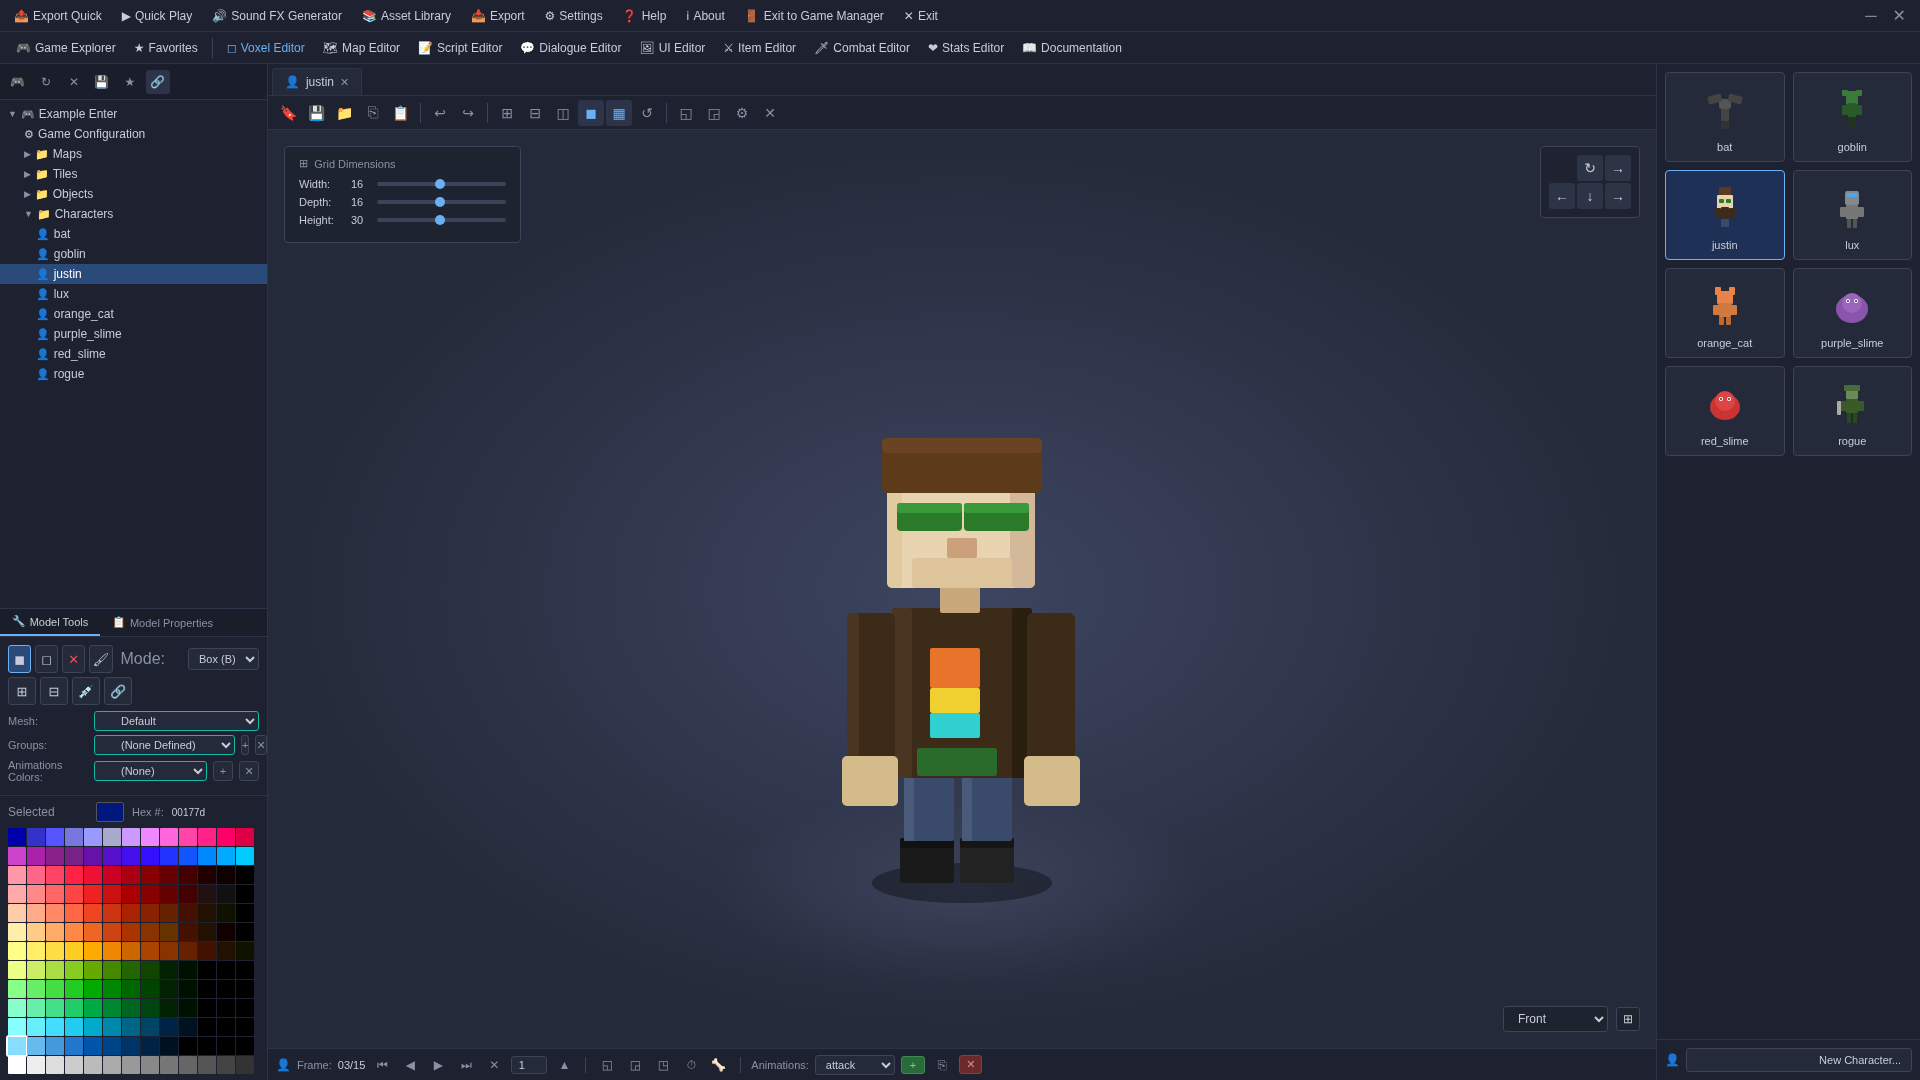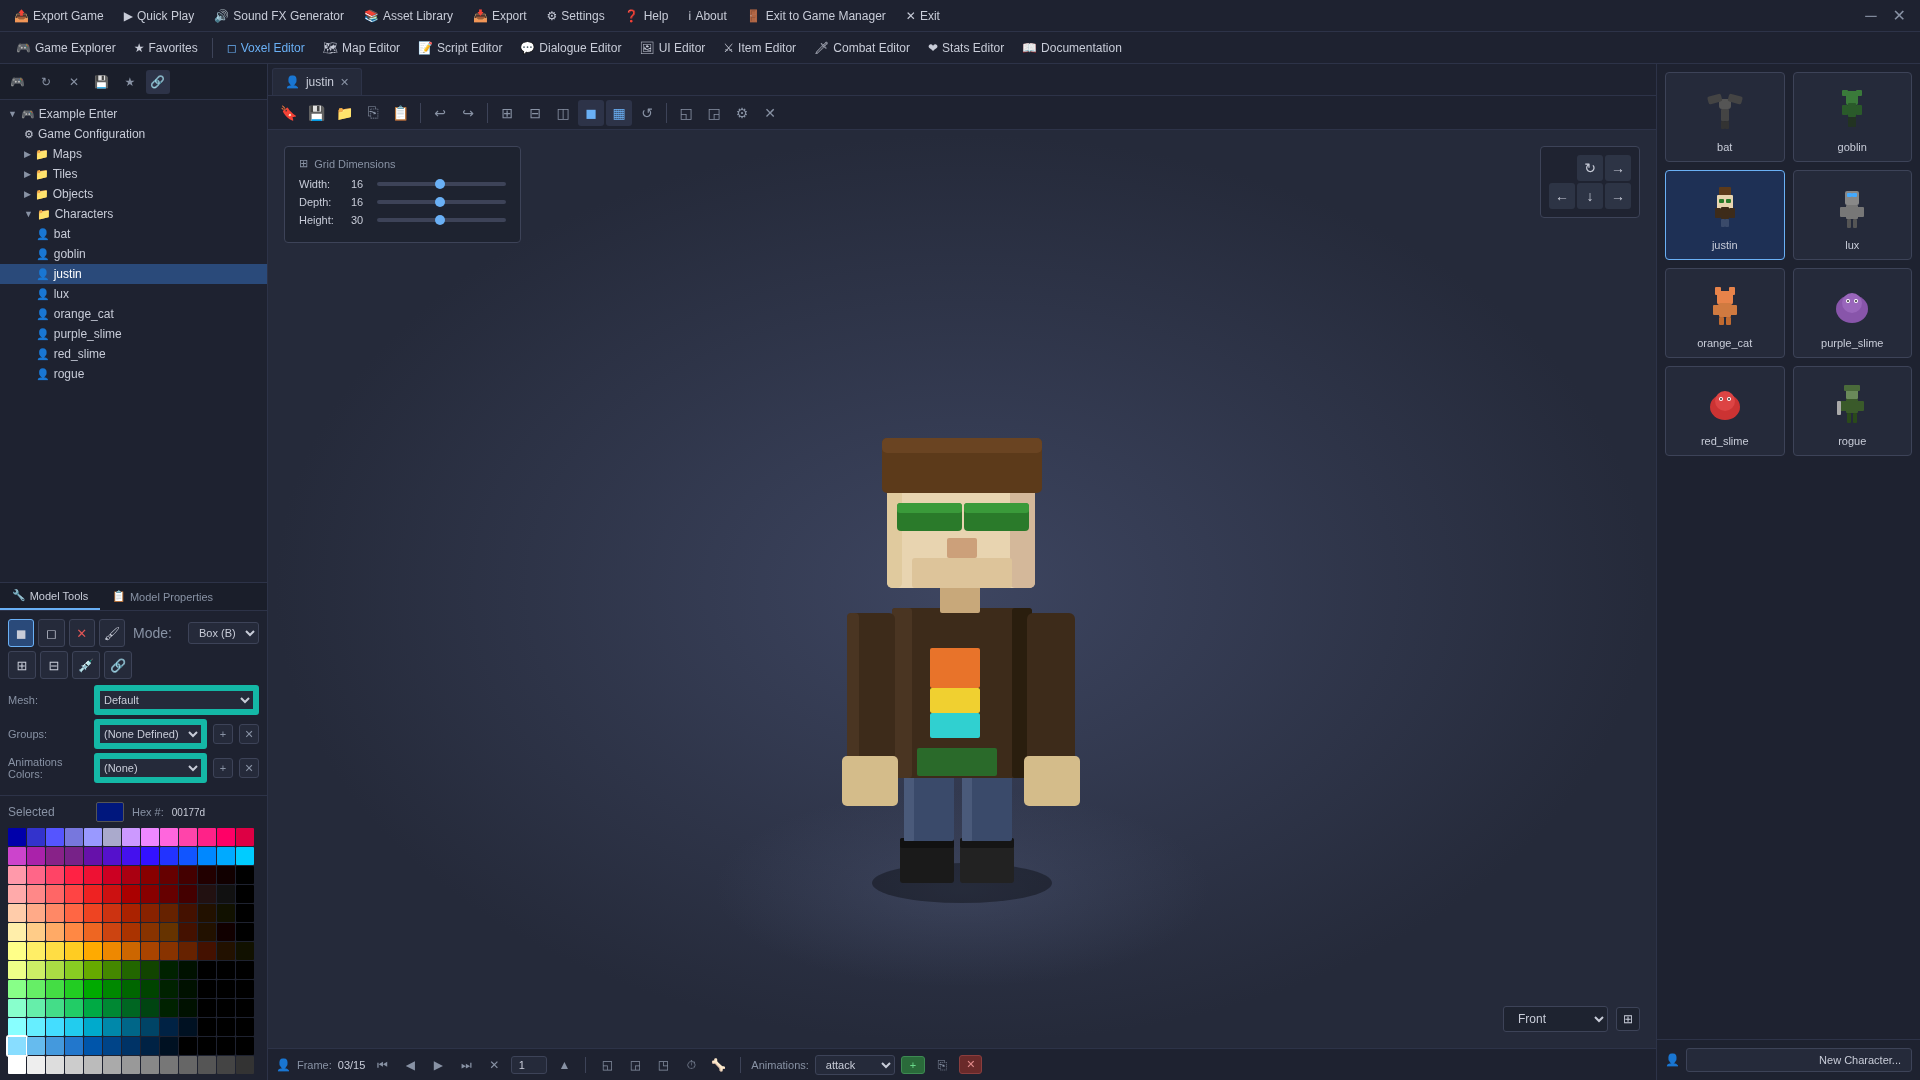"Export Game" span { text: Game -> Quick }
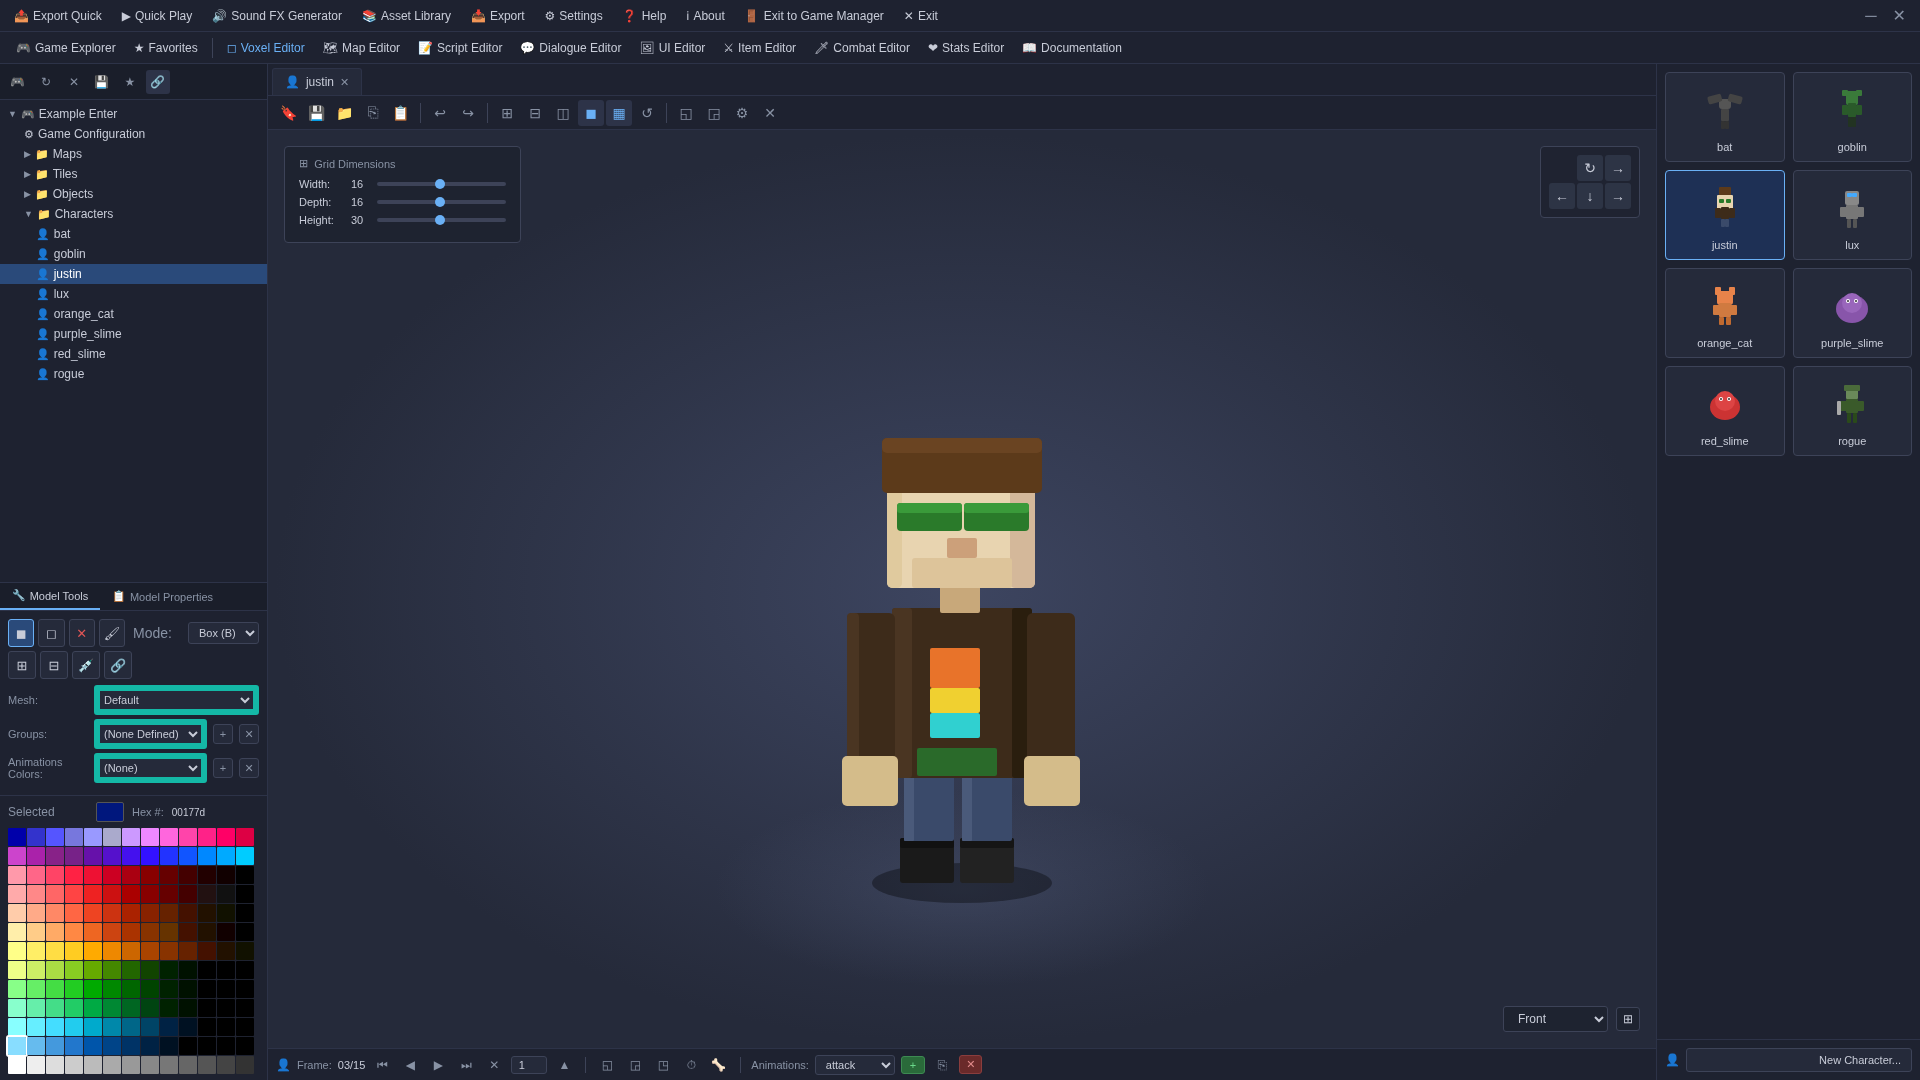"Mode:" .mode-label { font-size: 14px -> 16px; margin-right: 12px -> 19px }
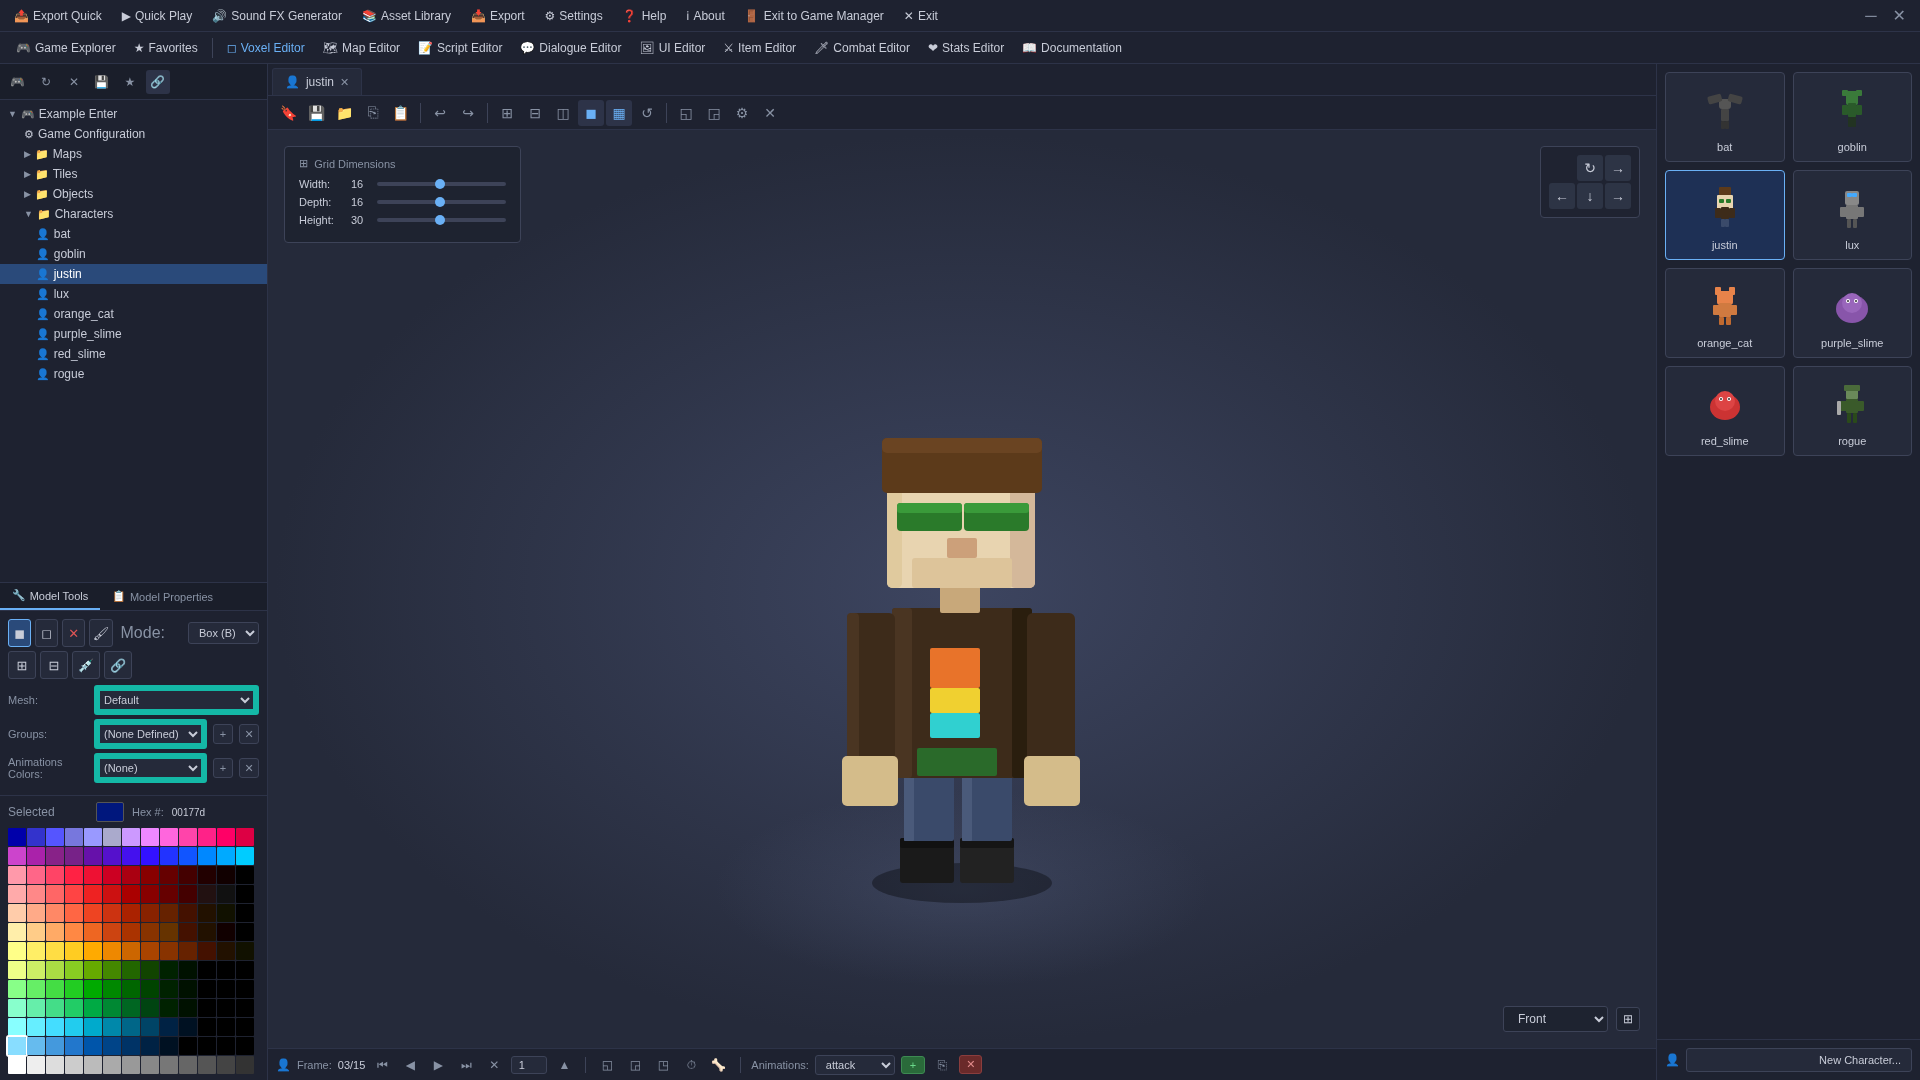"Default" .prop-select { border: 6px solid #14b8a6 -> 1px solid #14b8a6; padding: 2px 0 -> 2px 22px }
